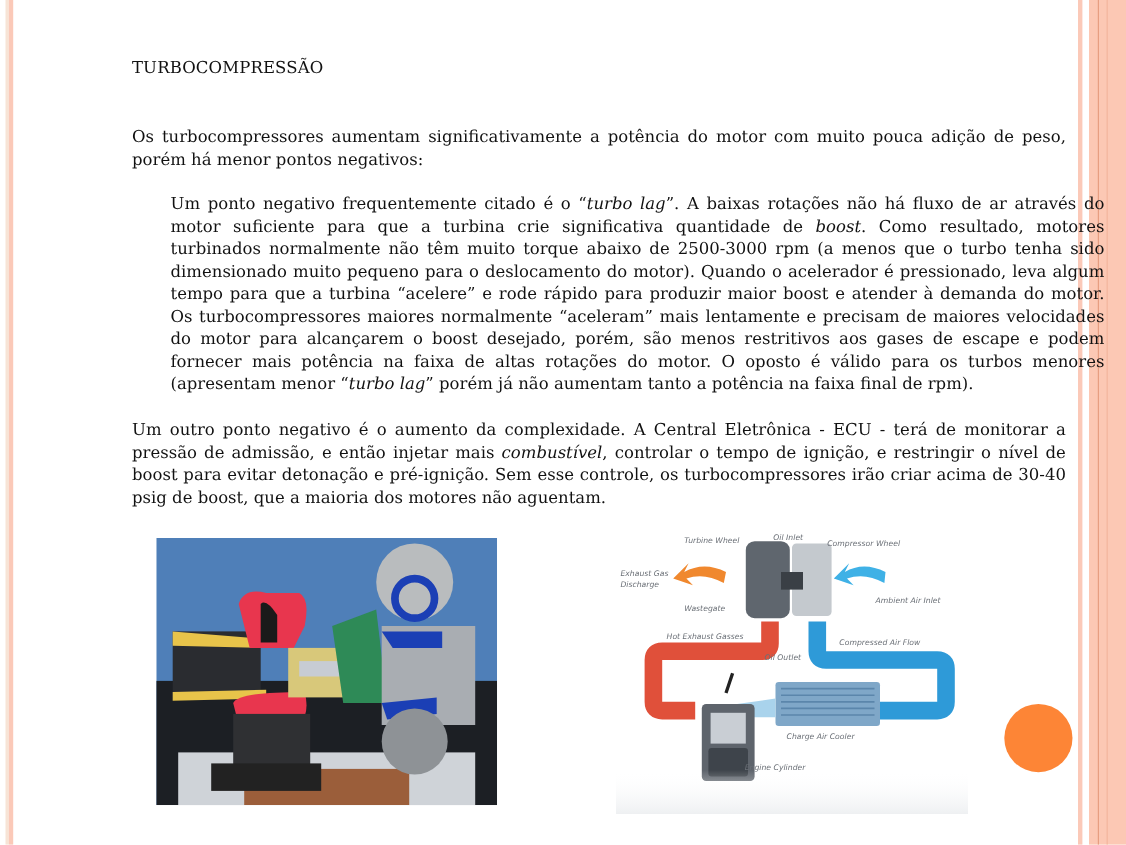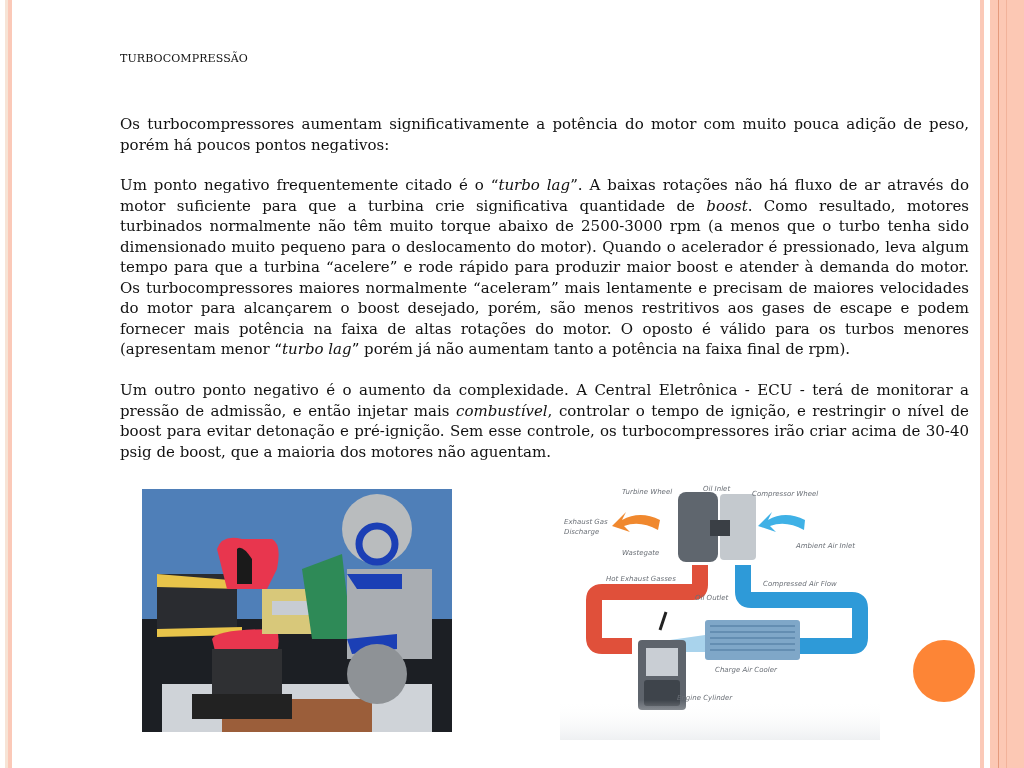"TURBOCOMPRESSÃO" .title { font-size: 11px -> 15px }
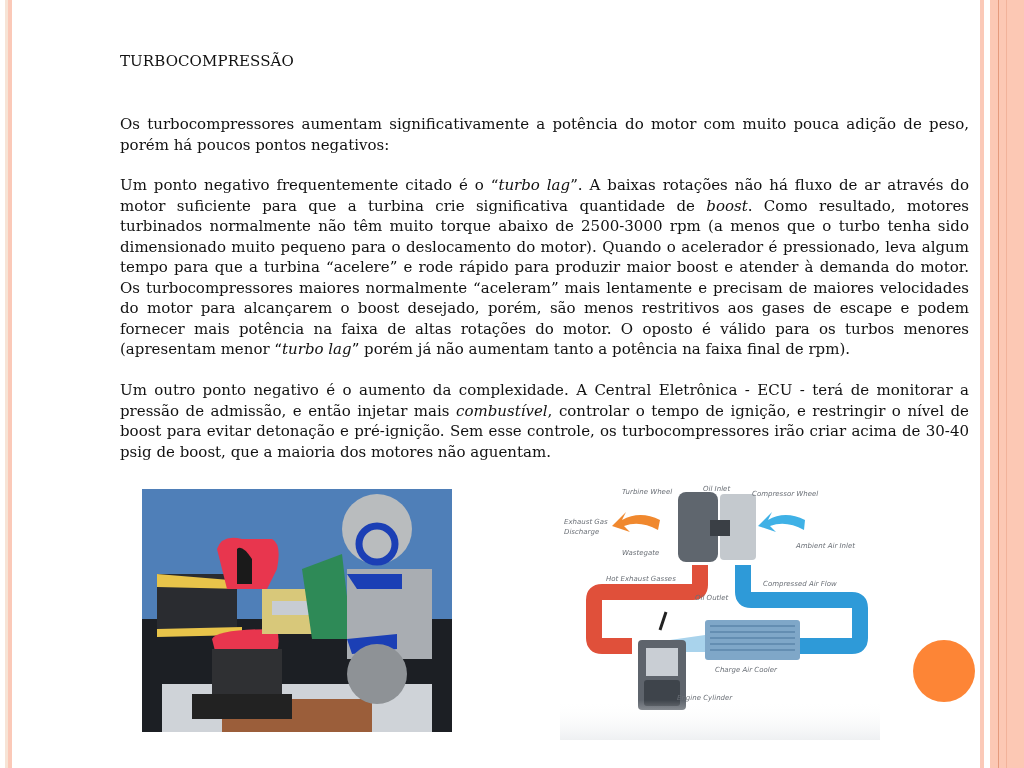"Os turbocompressores aumentam" div.body-text { text: poucos -> menor }
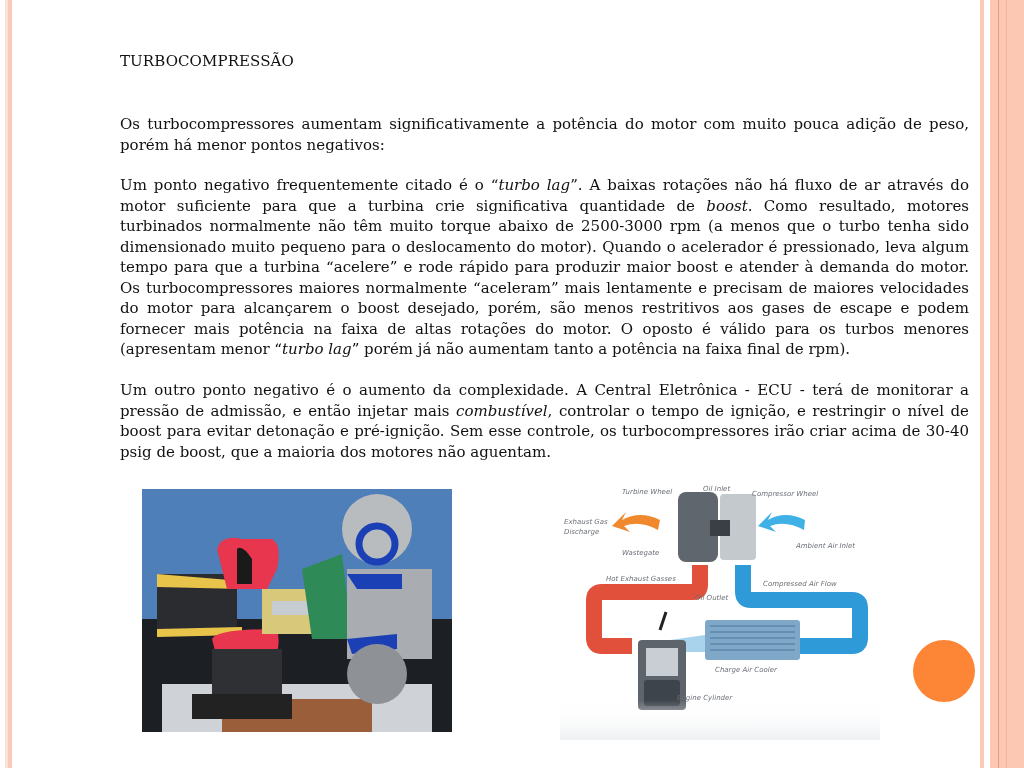"Um ponto negativo frequentemente citado" .p2 { margin-left: none -> 35px }
